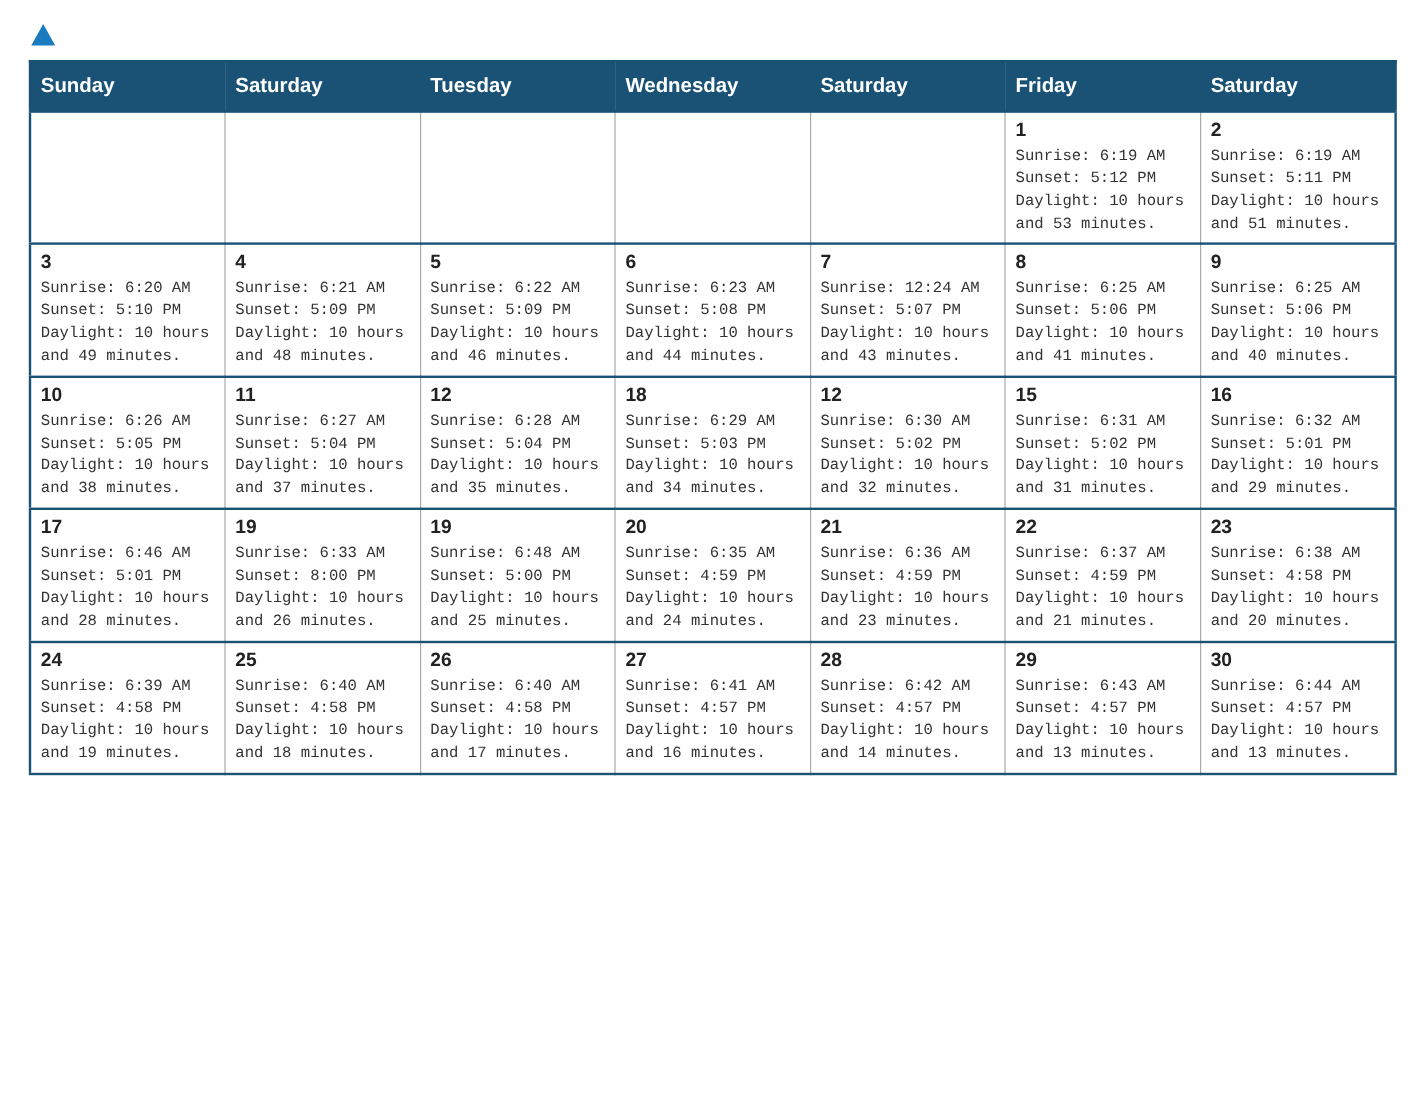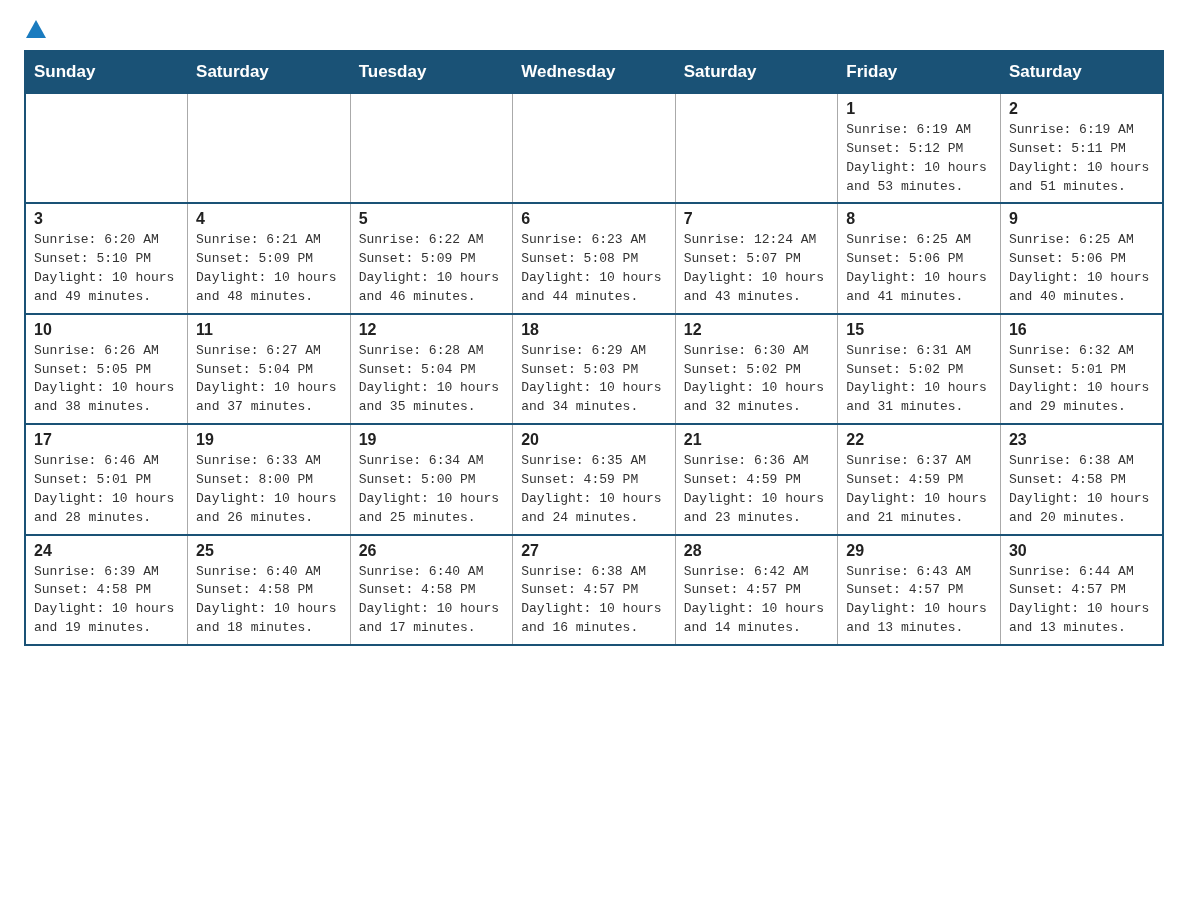"Sunrise: 6:34 AM Sunset: 5:00" div.day-info { text: 6:34 -> 6:48 }
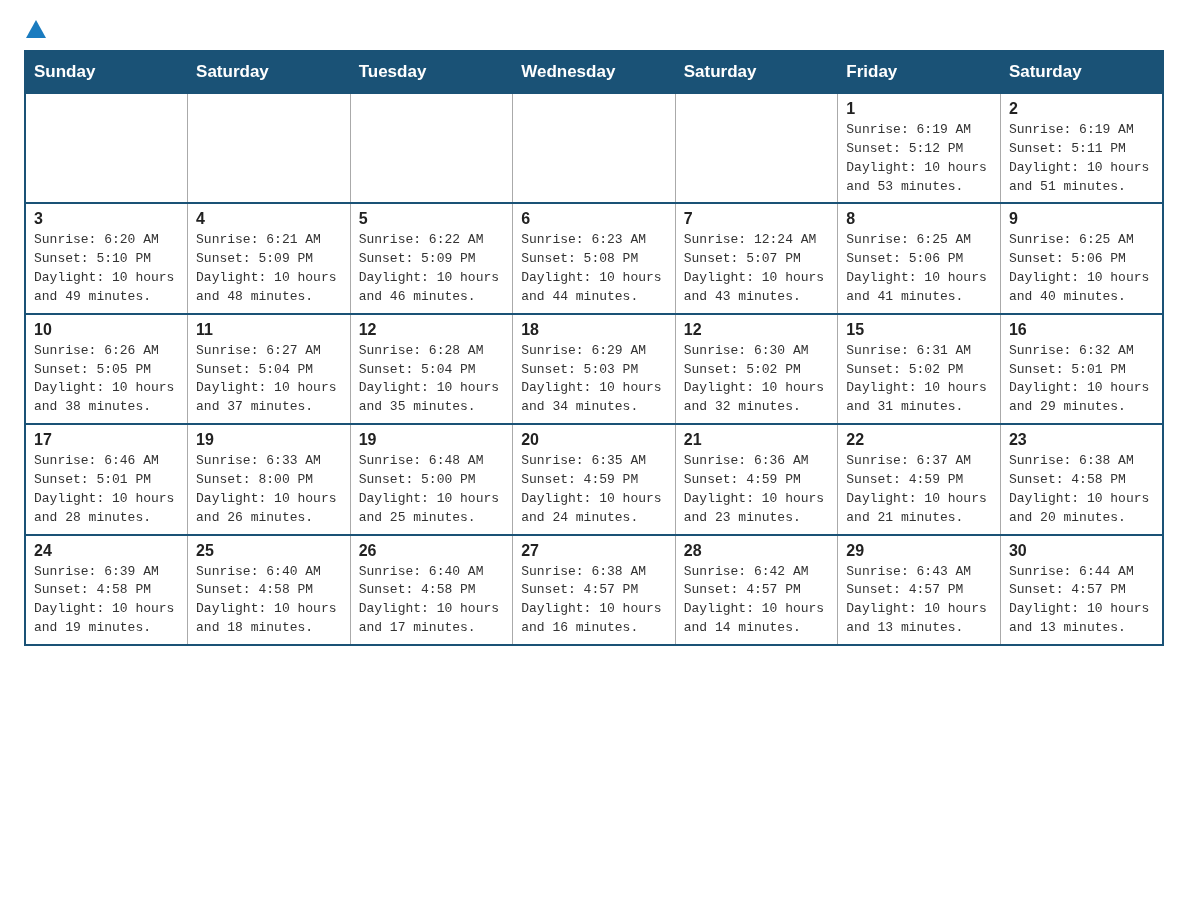"Sunrise: 6:38 AM Sunset: 4:57" div.day-info { text: 6:38 -> 6:41 }
